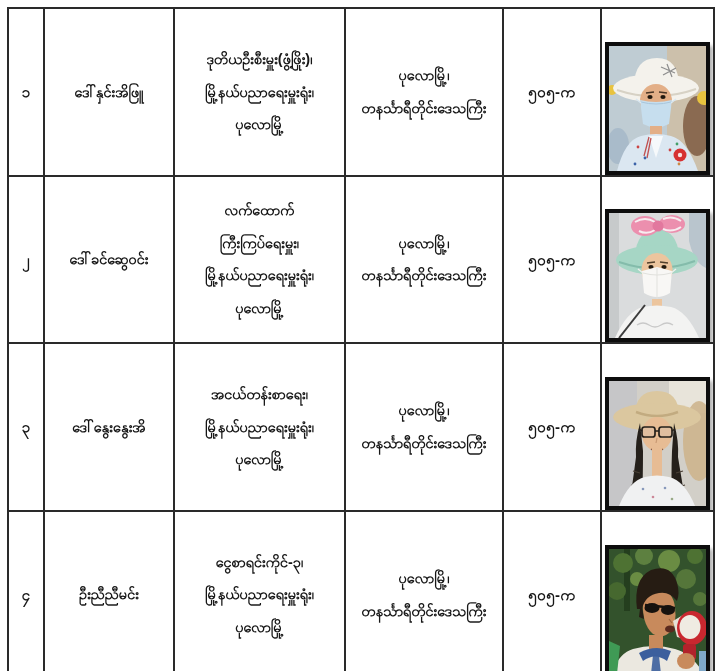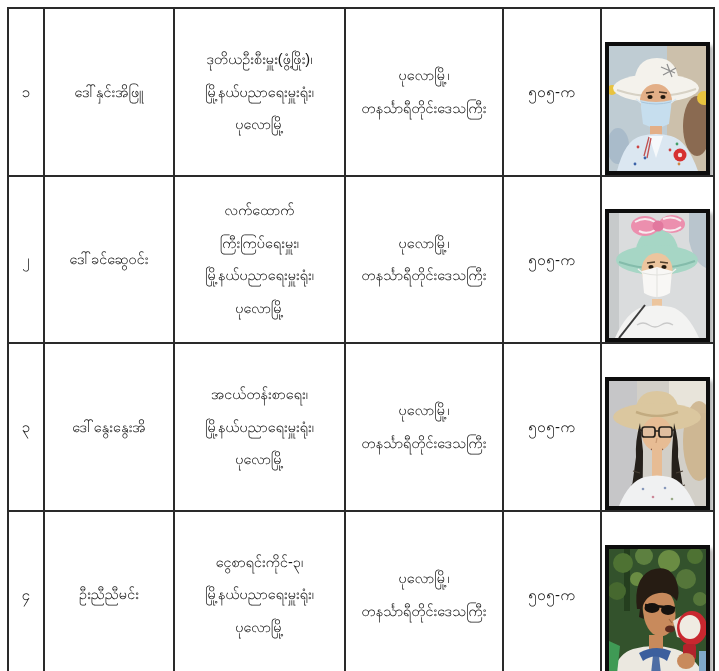"ဒုတိယဦးစီးမှူး(ဖွံ့ဖြိုး)၊" .doc td { font-weight: 400 -> 700 }
